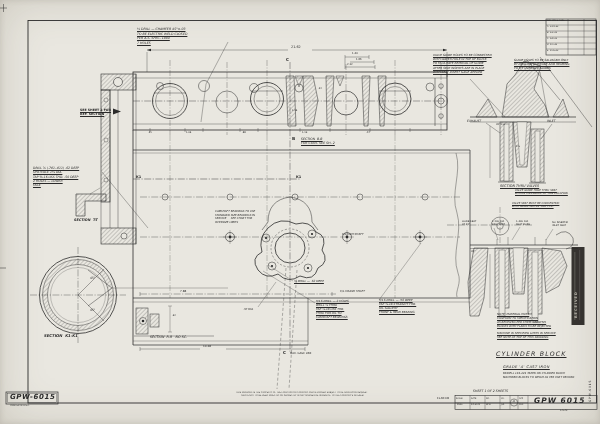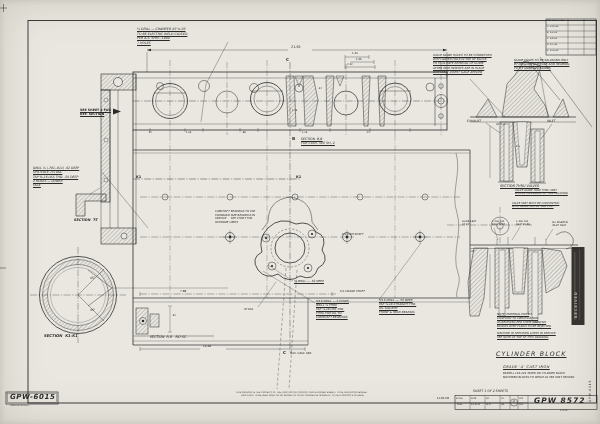"GPW 8572" div.t { text: 8572 -> 6015 }
